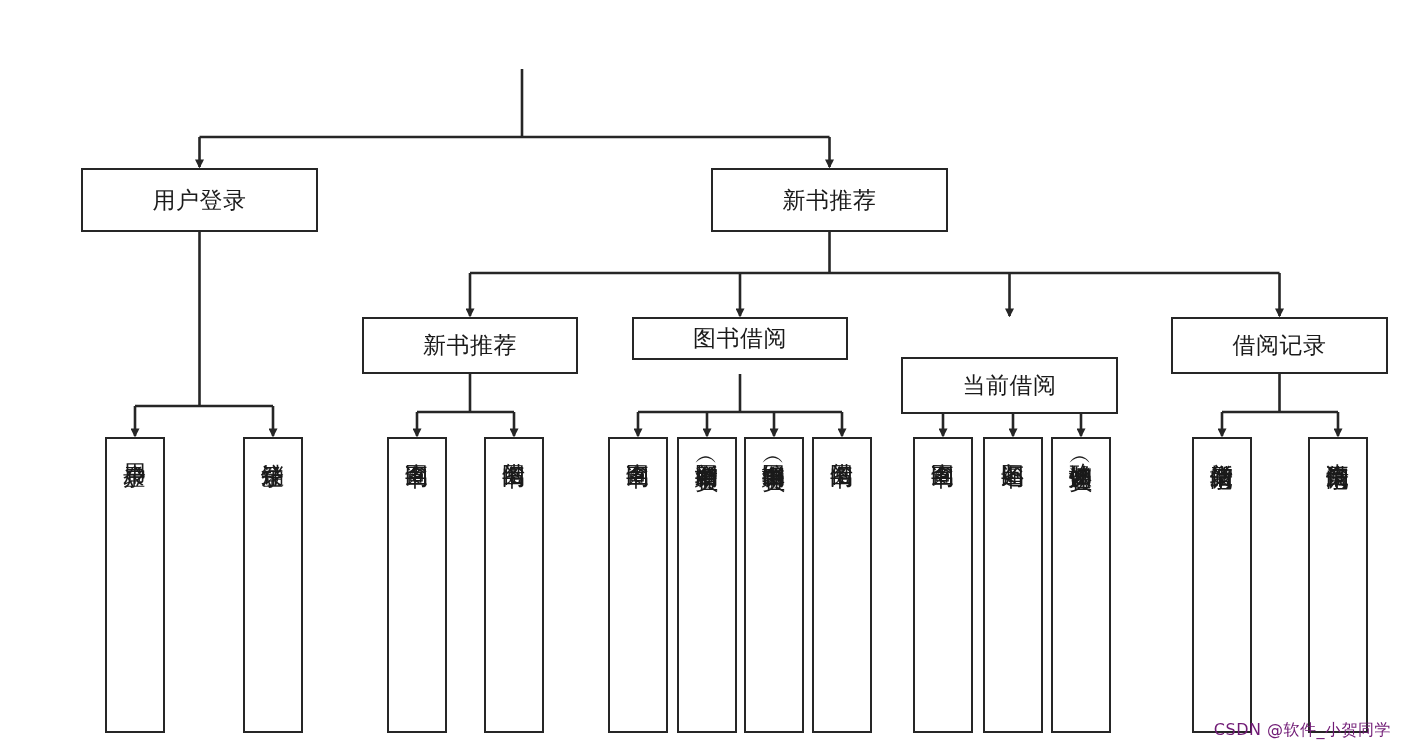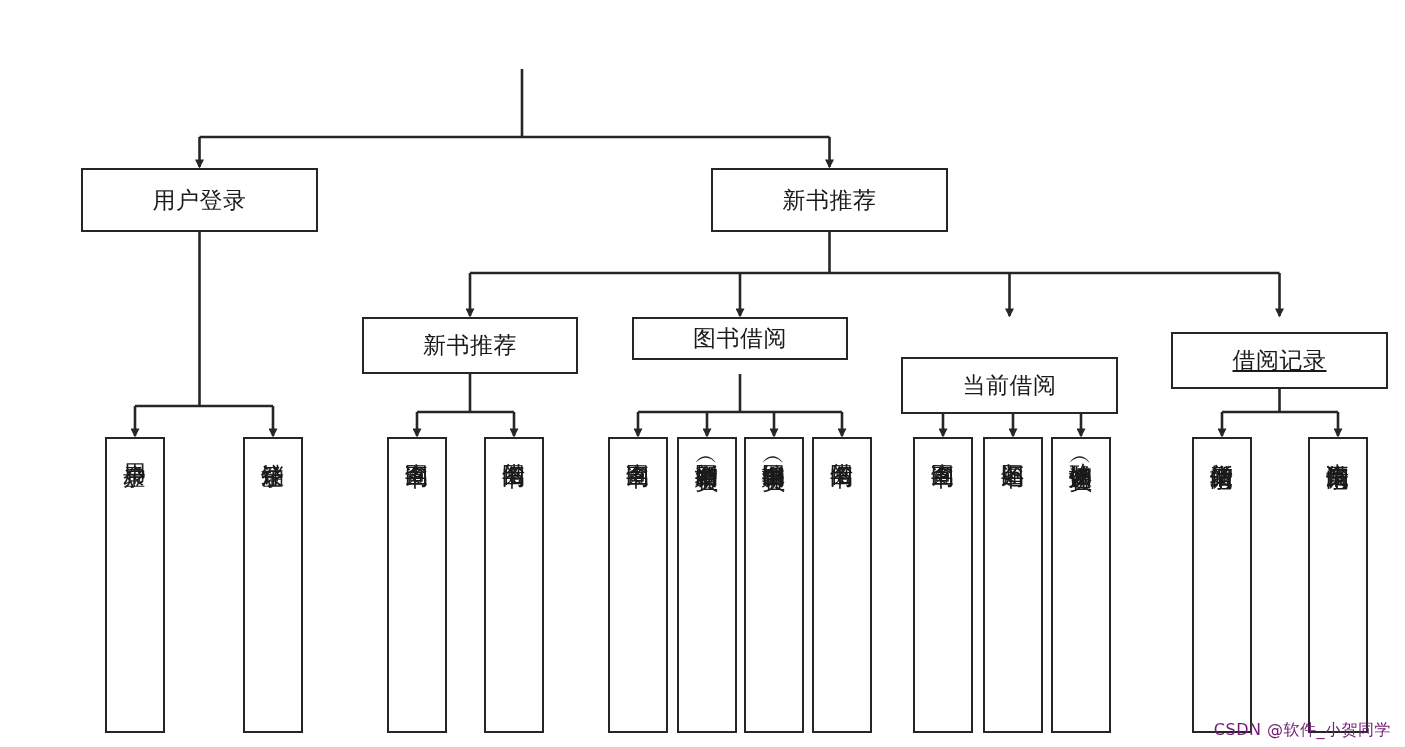"借阅记录" div.node { text-decoration: underline -> none; top: 332px -> 317px }
